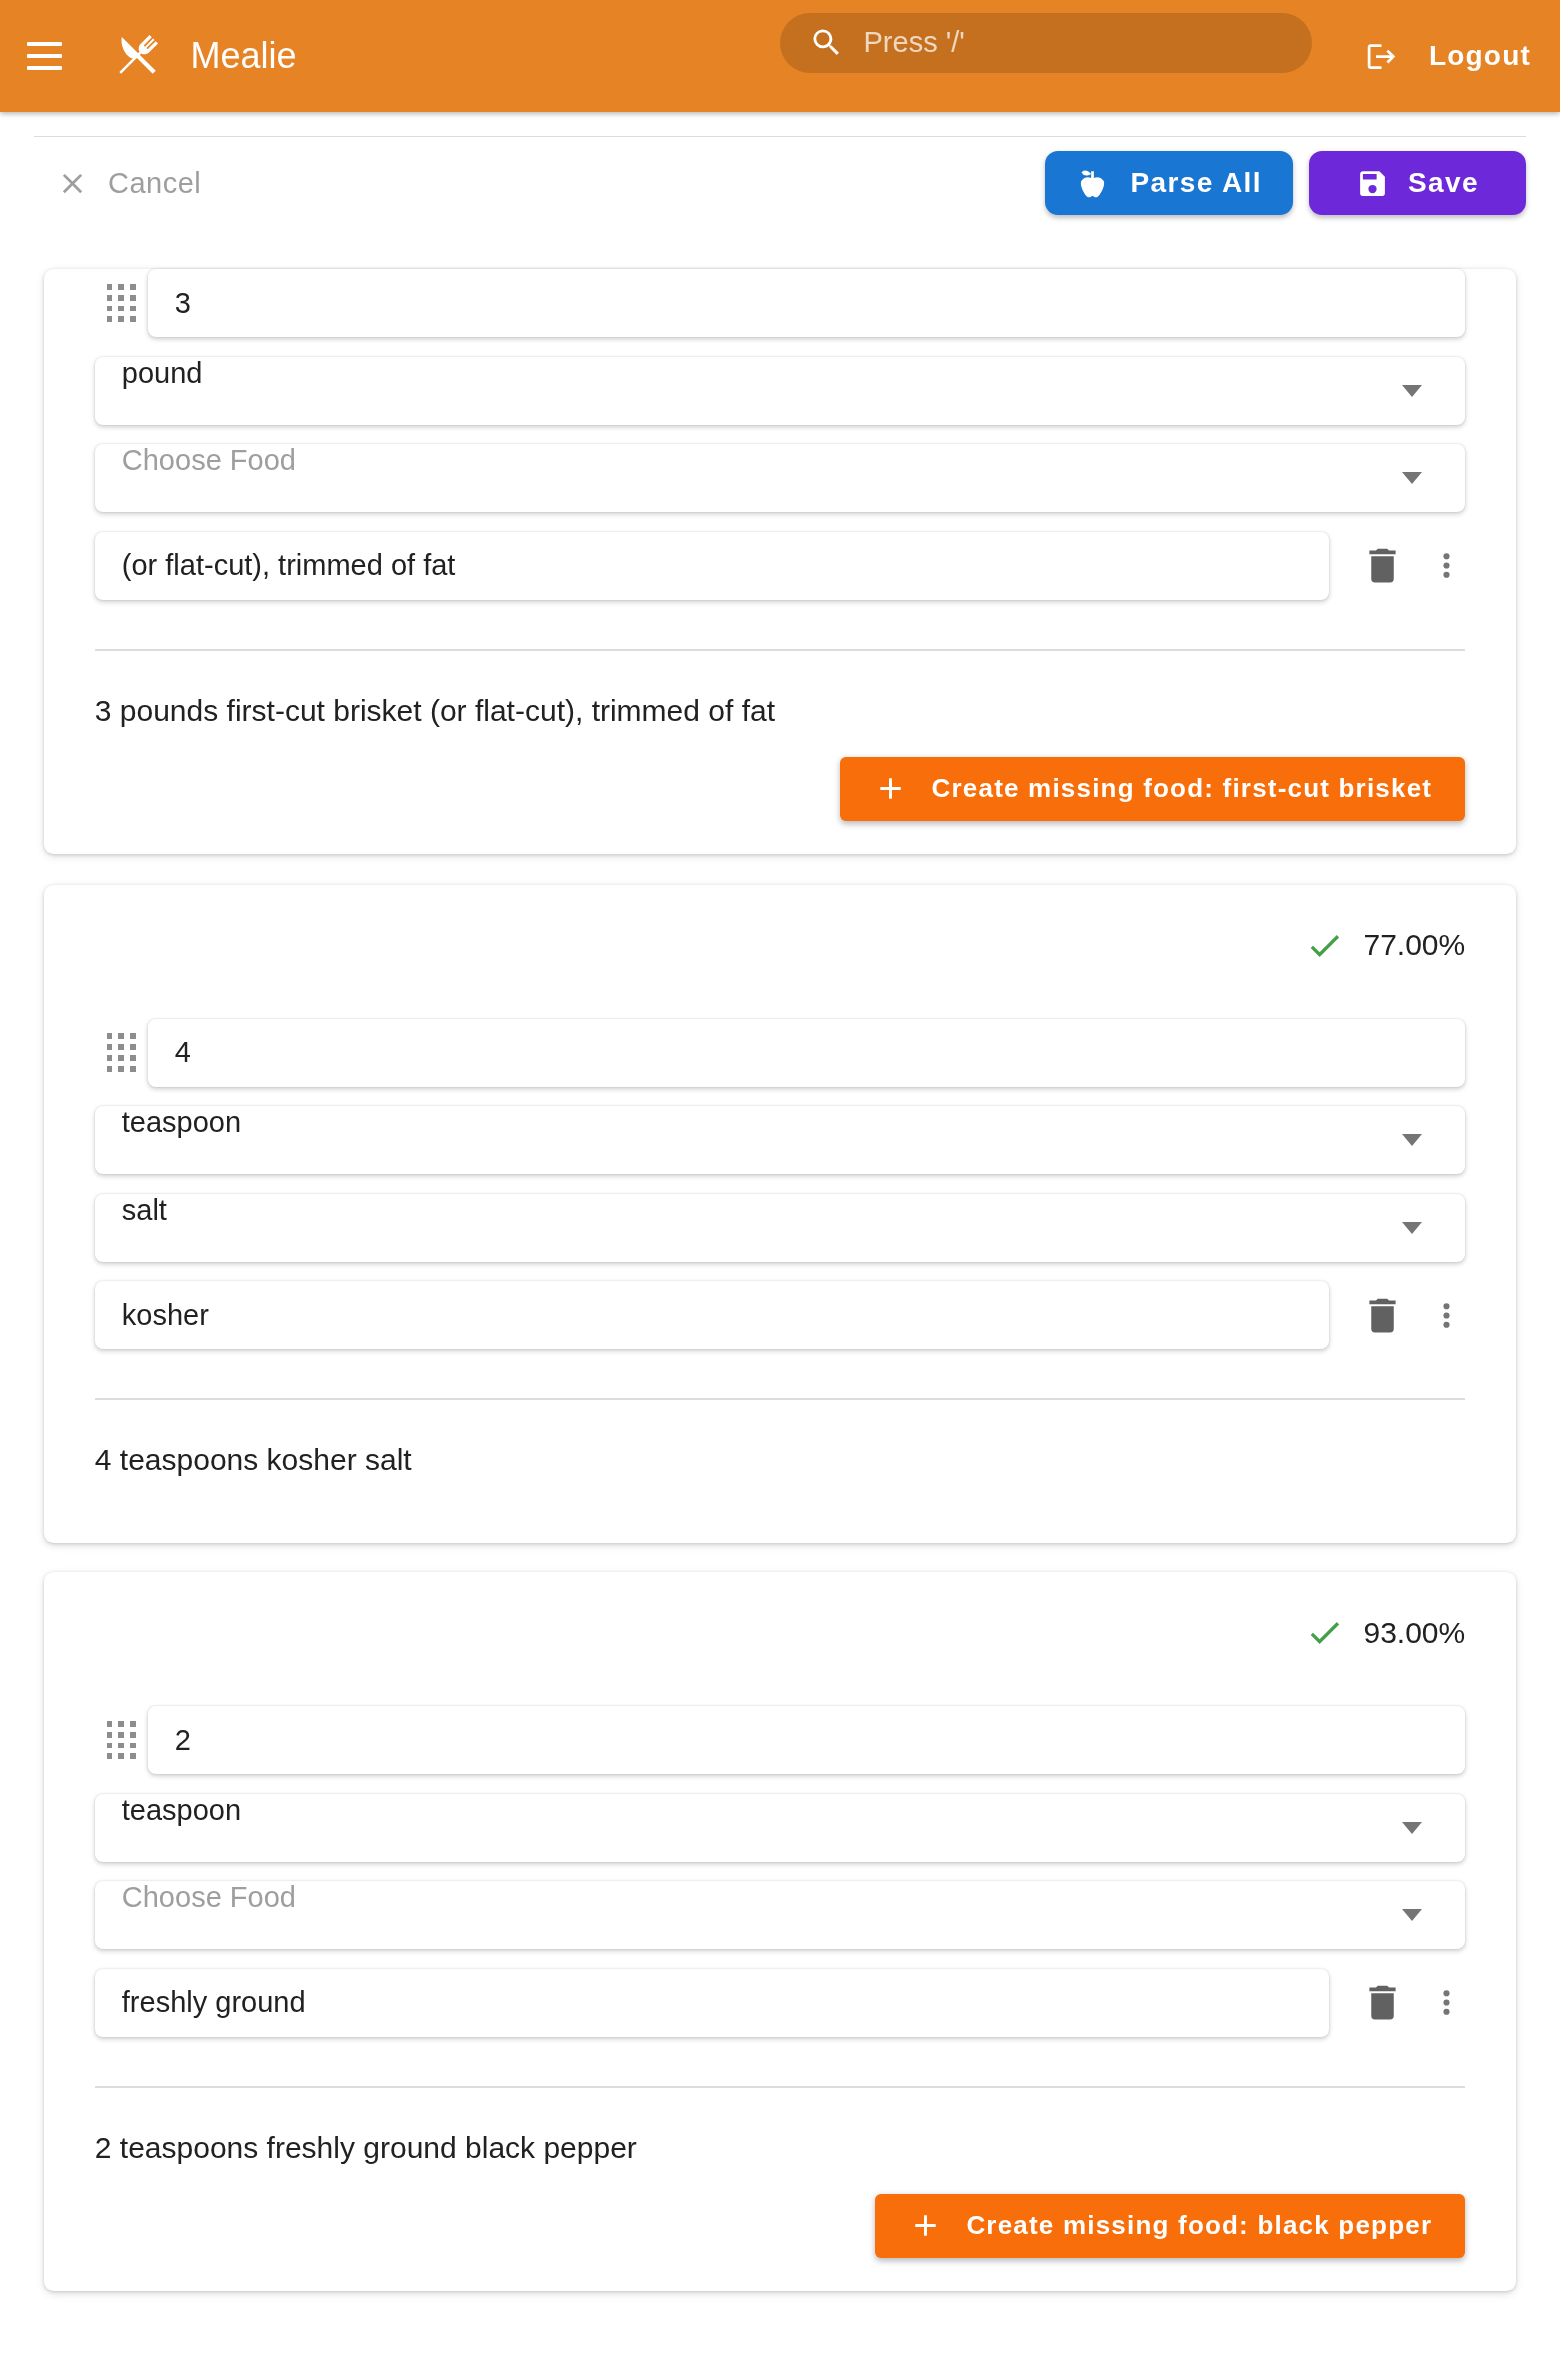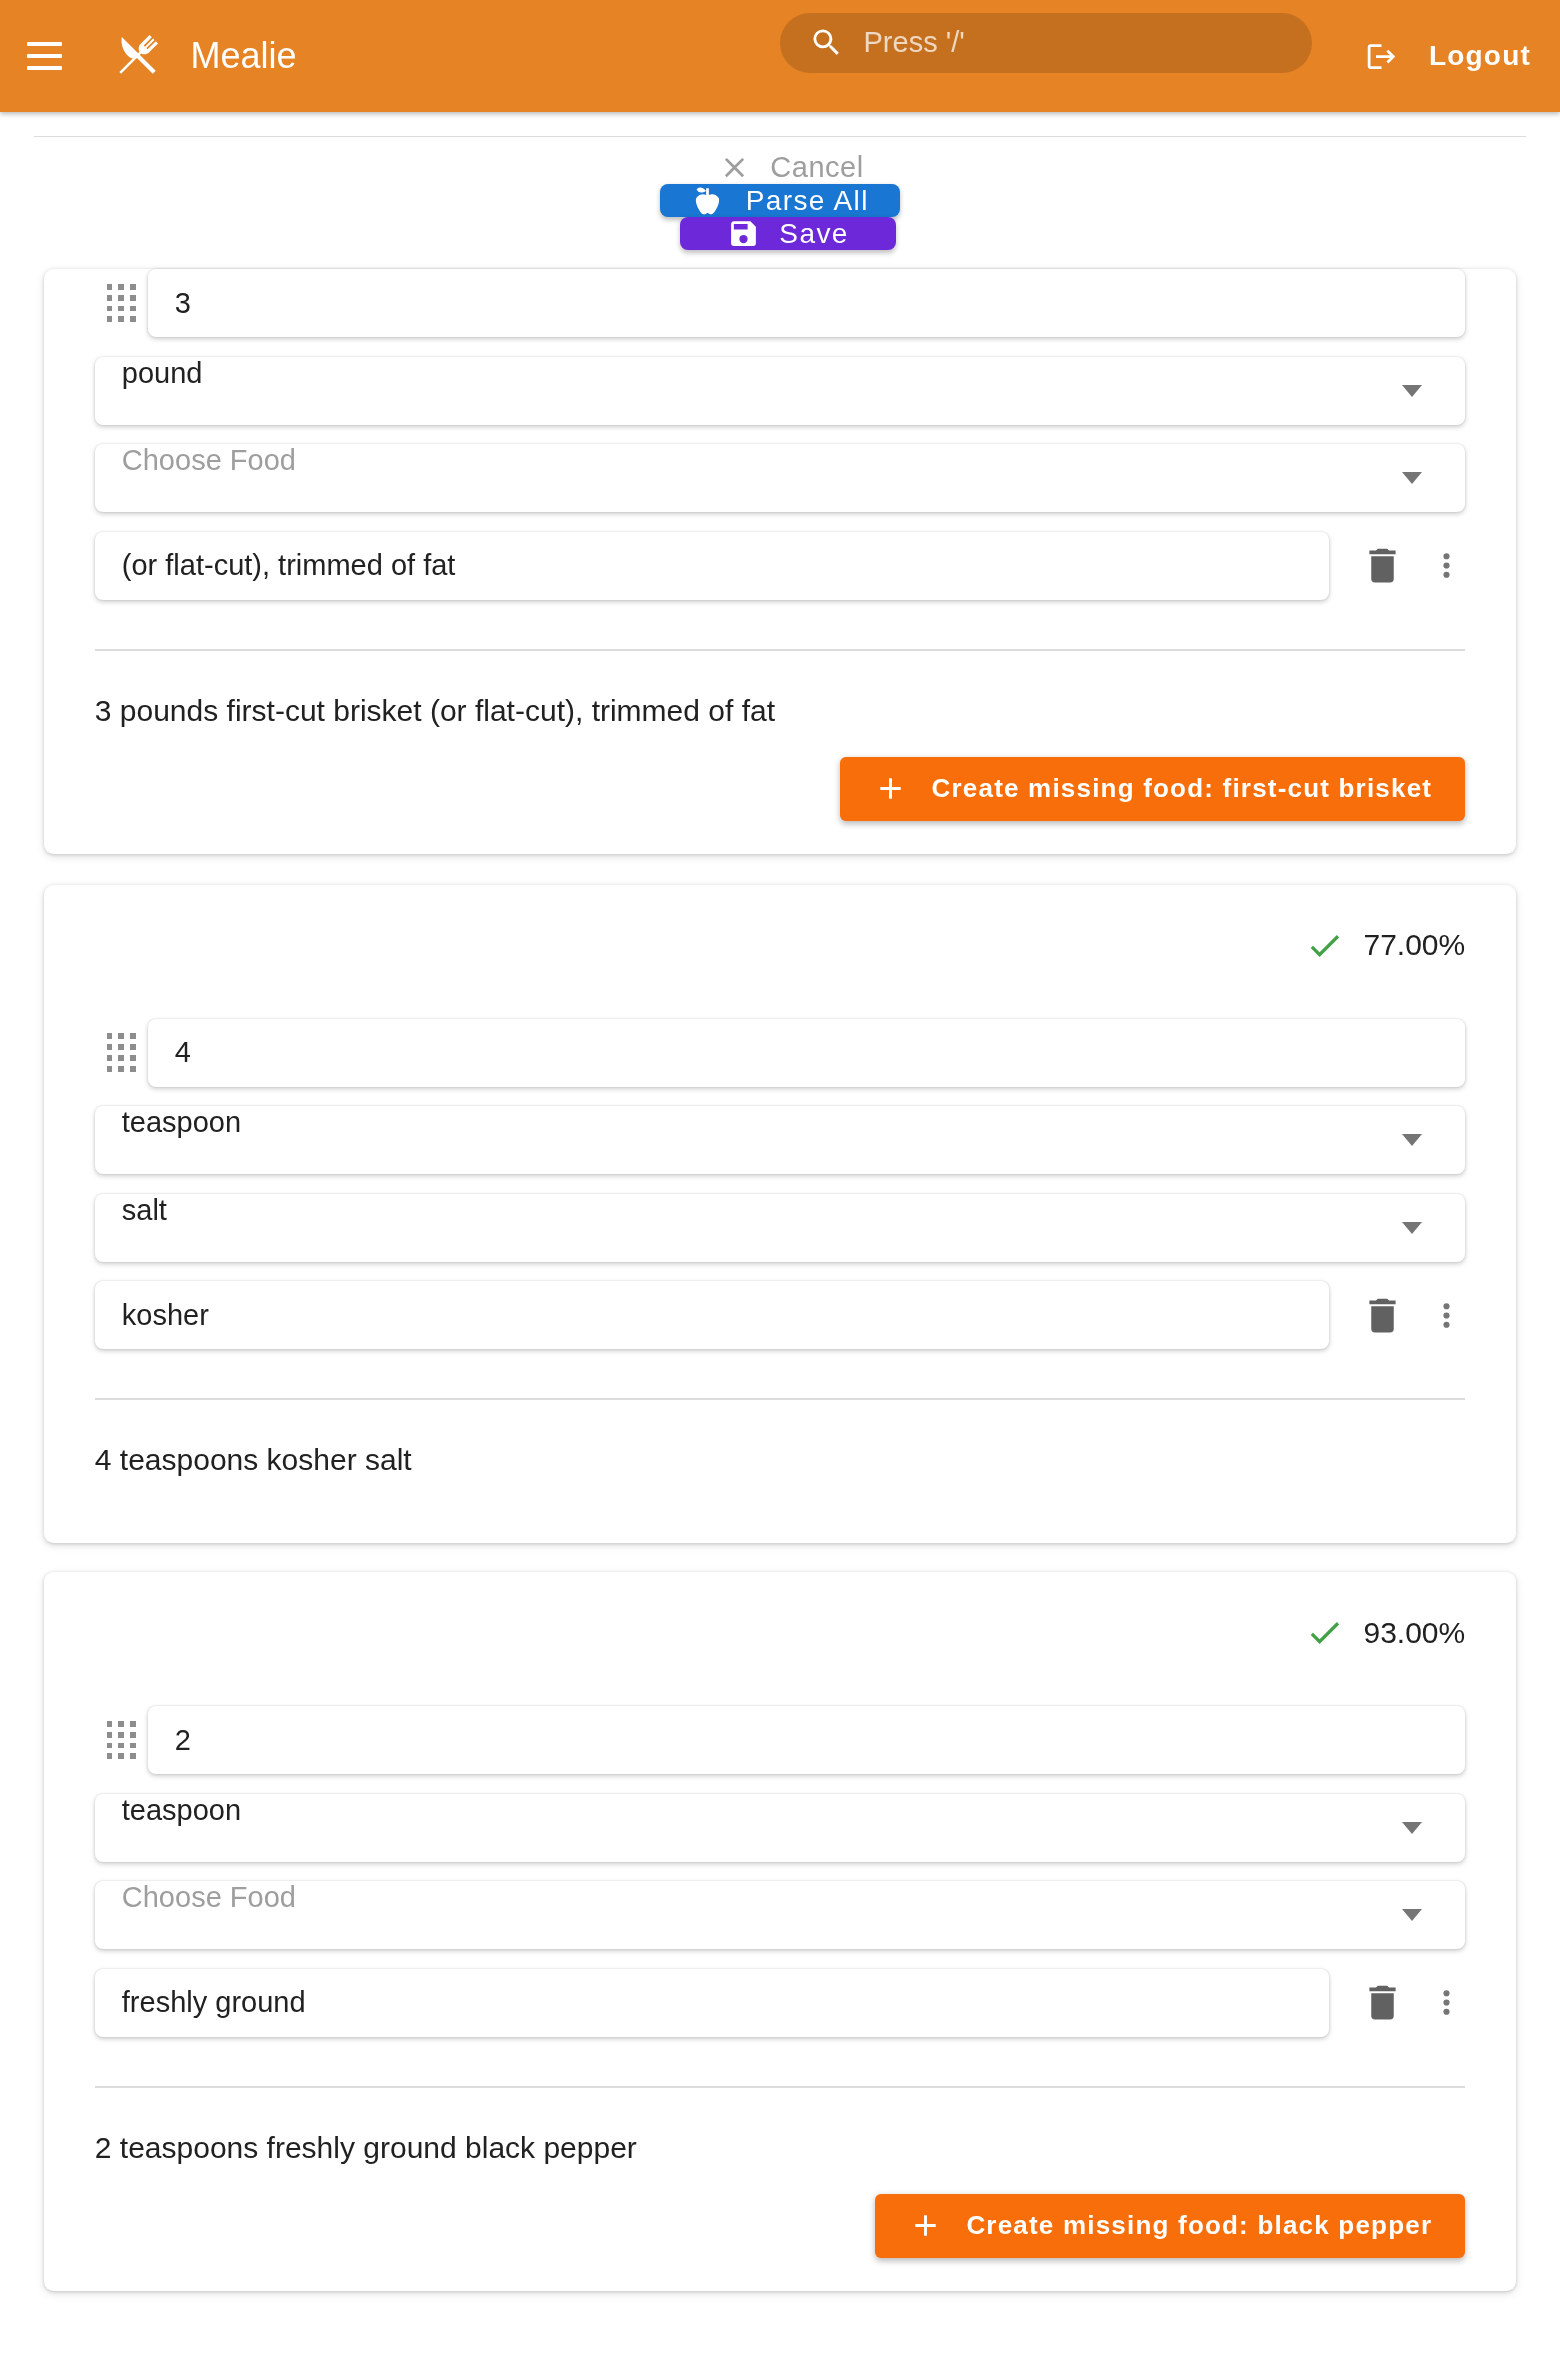"Cancel" .toolbar { flex-direction: column -> none }
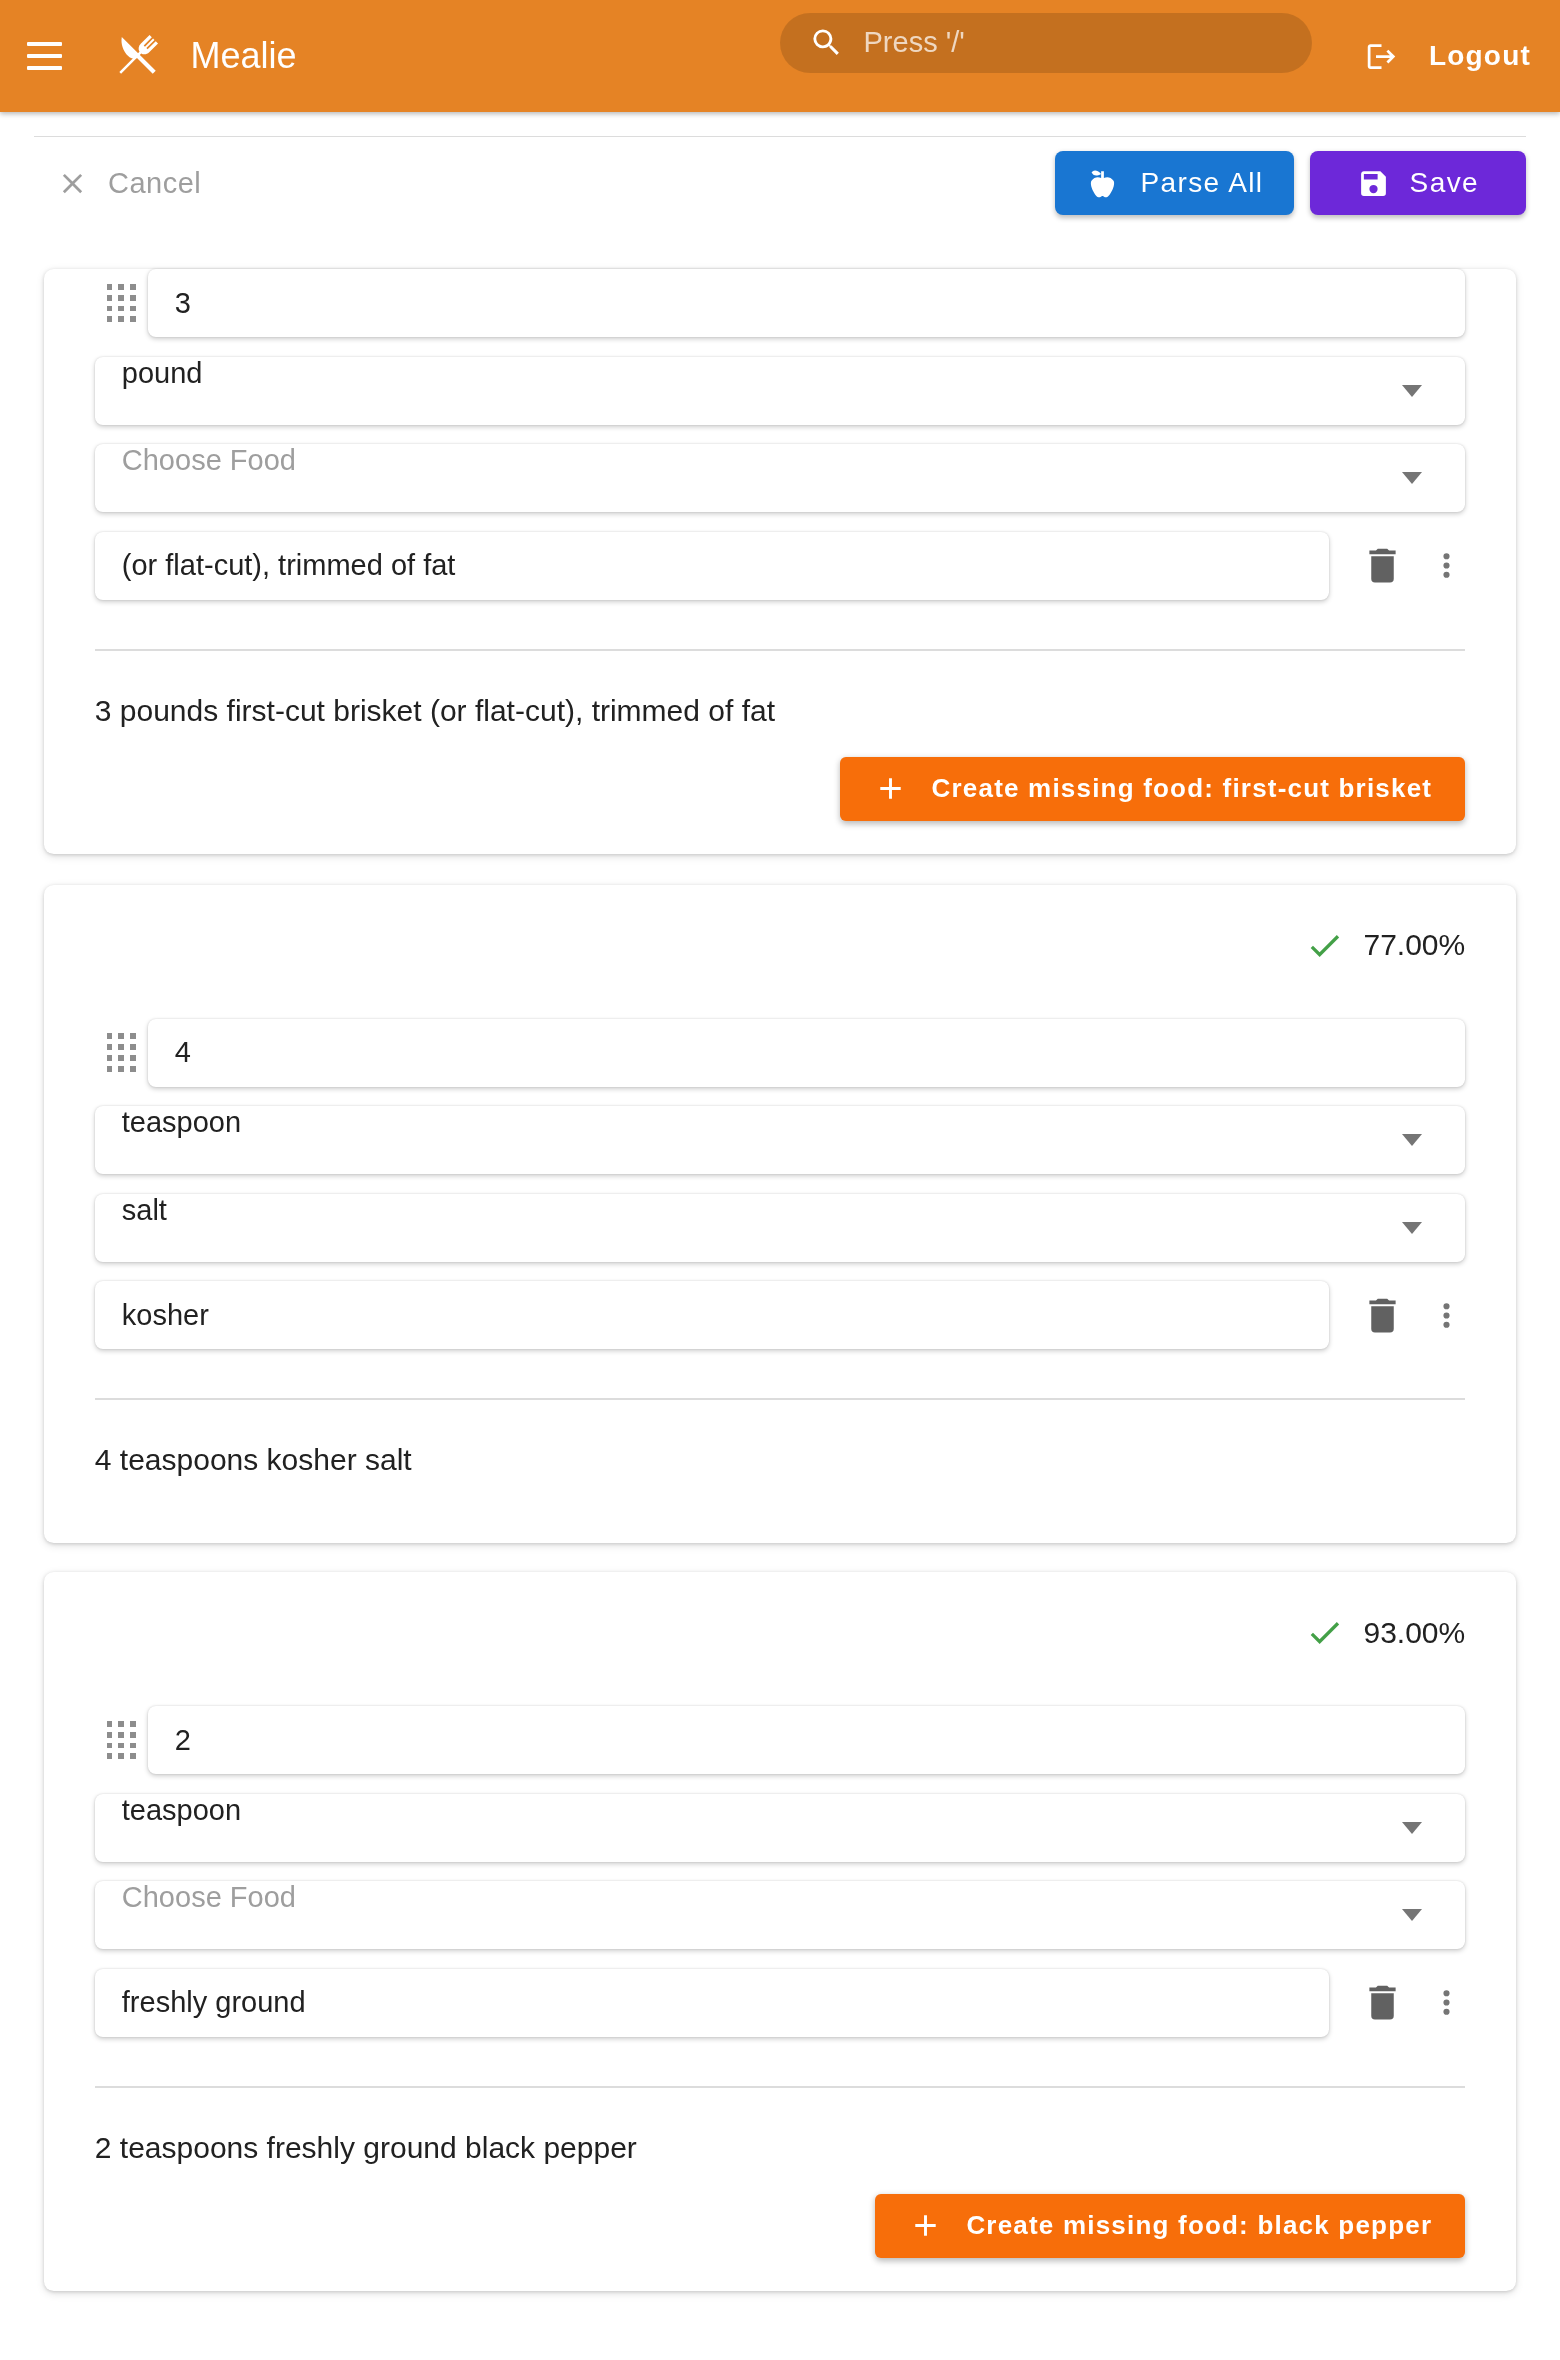"Parse All" .btn { border-radius: 8px -> 13px; font-weight: 400 -> 700 }
